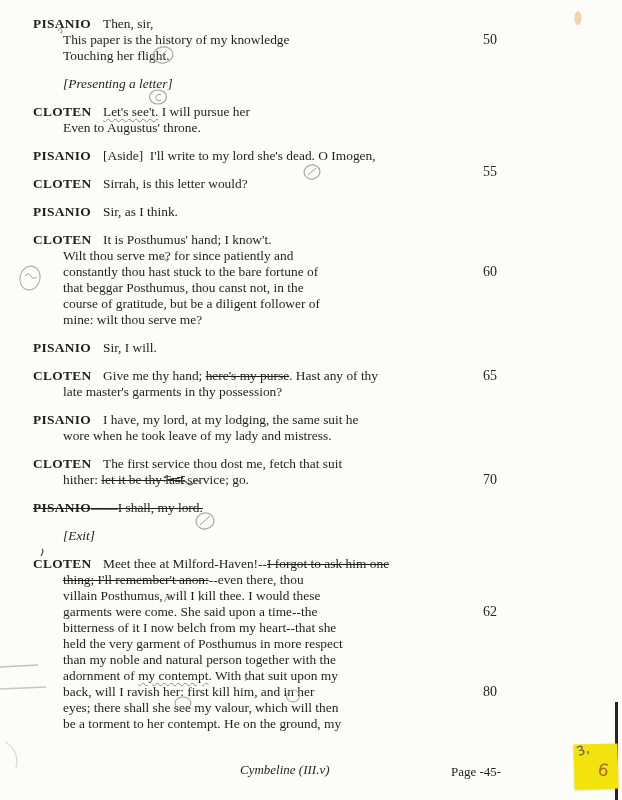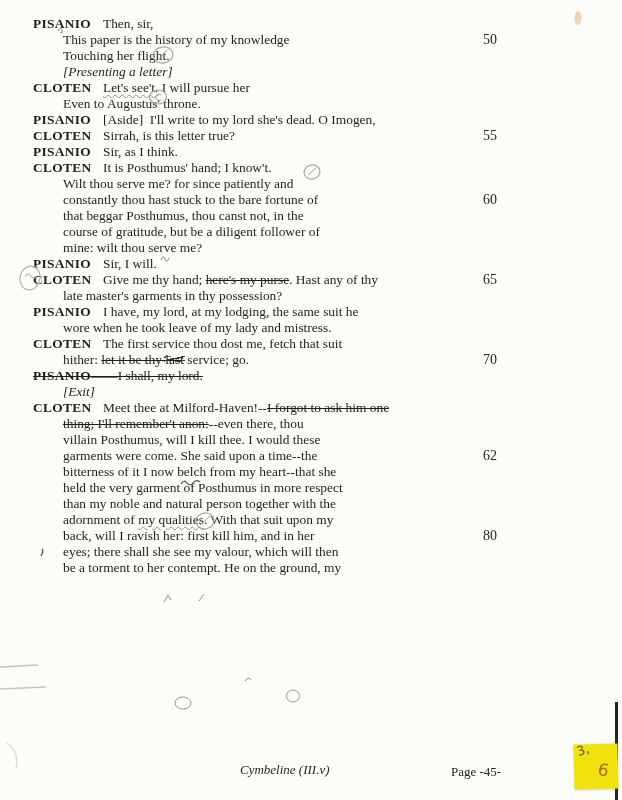"[Presenting a letter]" .line.block { margin-top: none -> 12px }
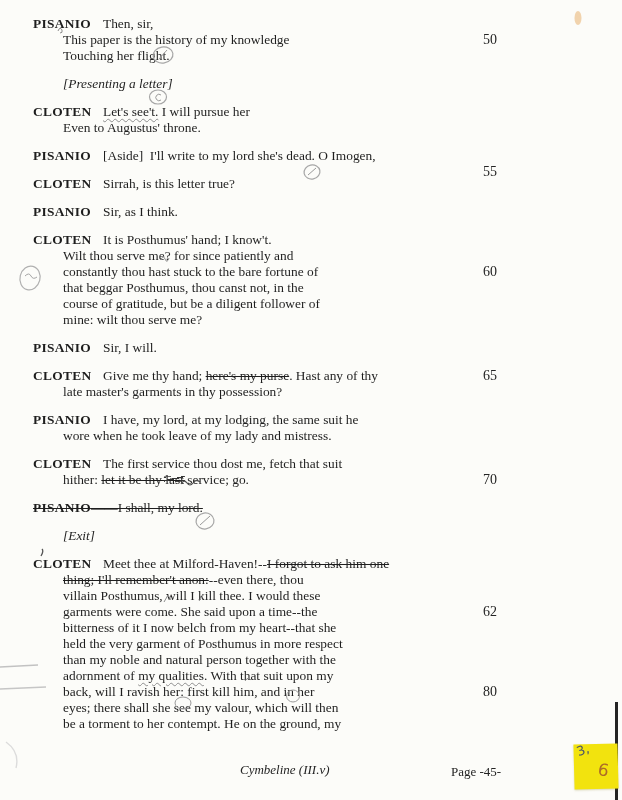"Sirrah, is this letter true?" span.seg { text: true -> would }
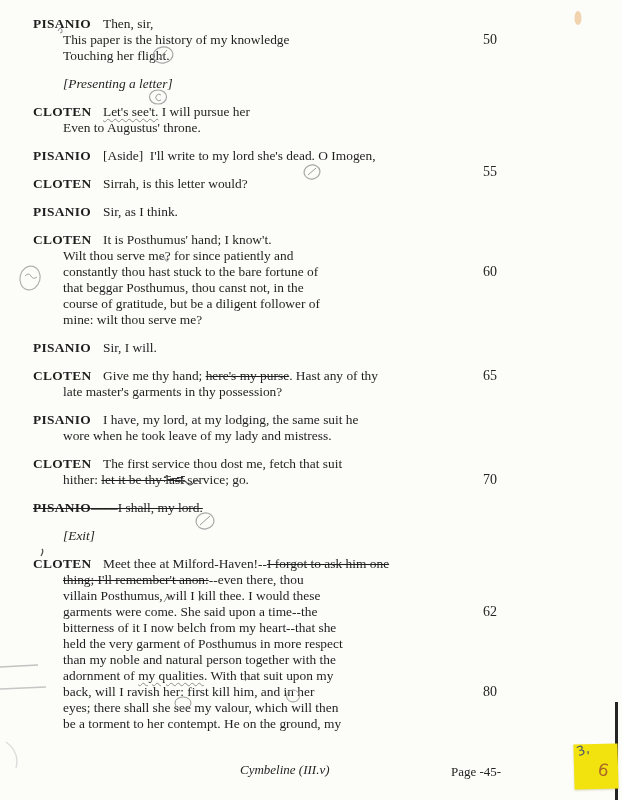"my qualities" span.seg { text: qualities -> contempt }
